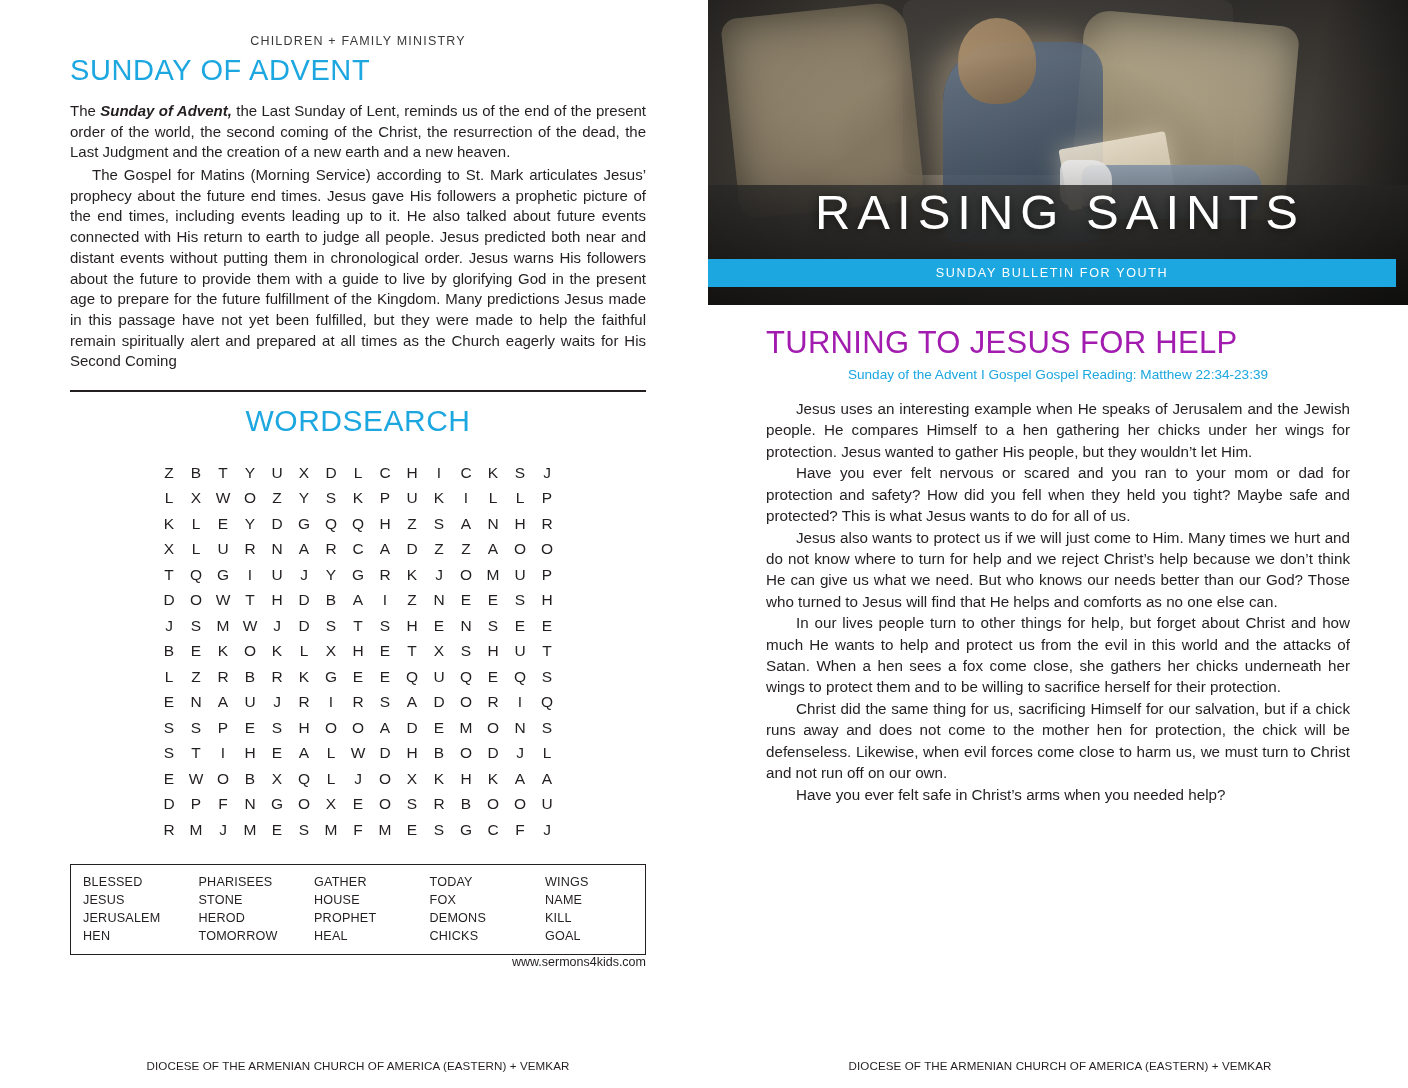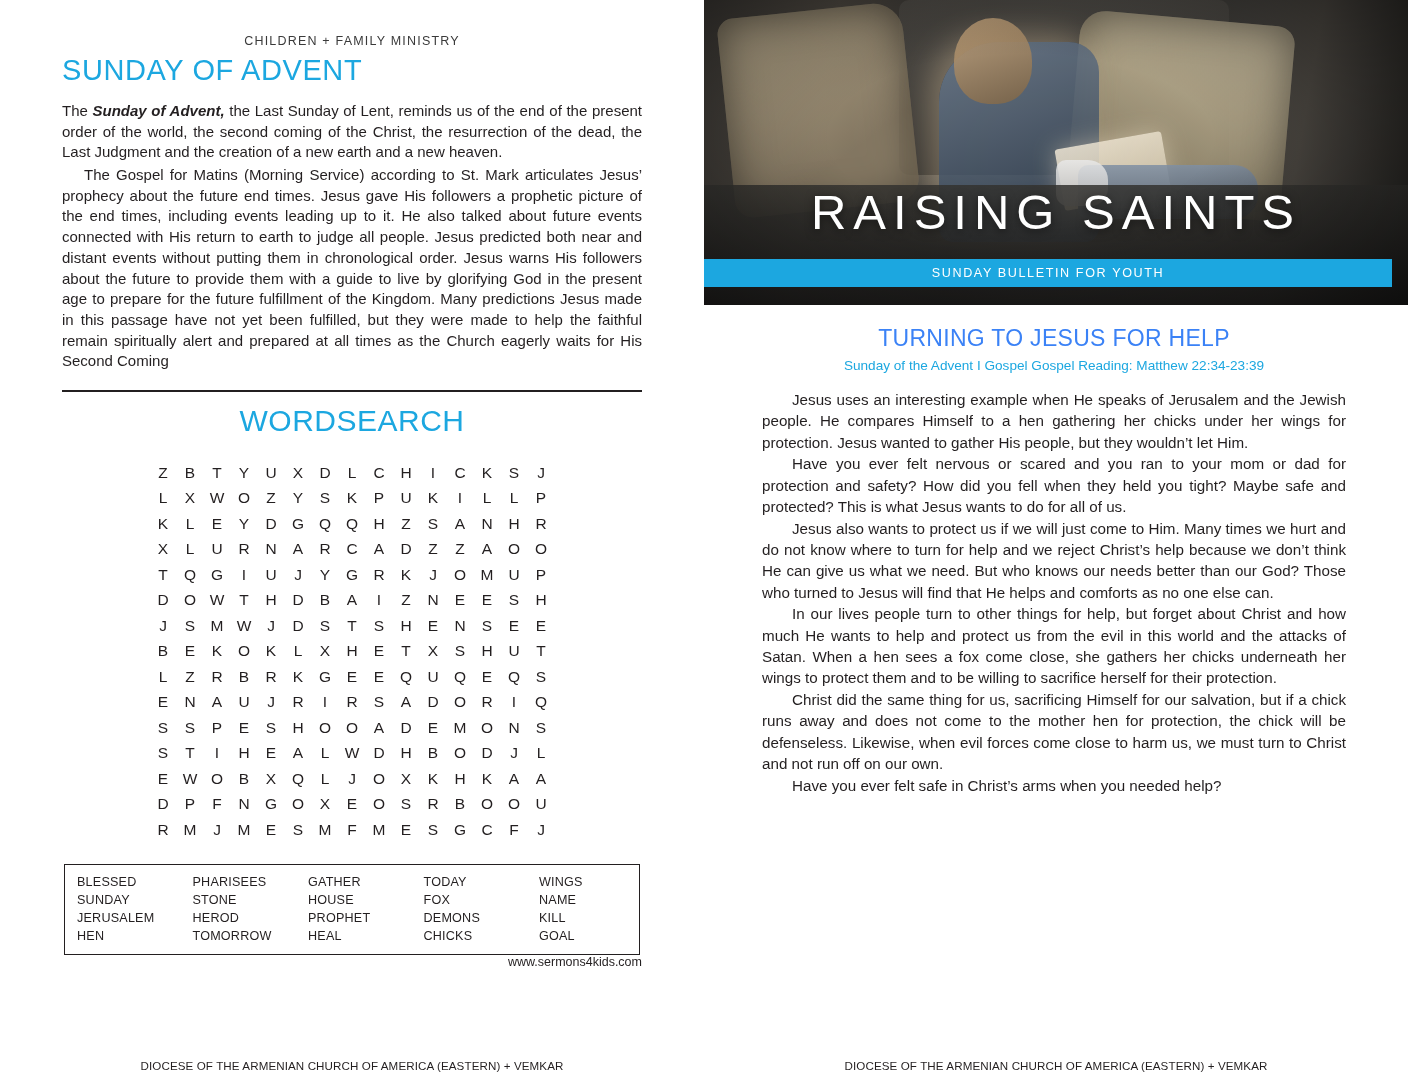"CHILDREN + FAMILY MINISTRY" .page { padding-left: none -> 8px }
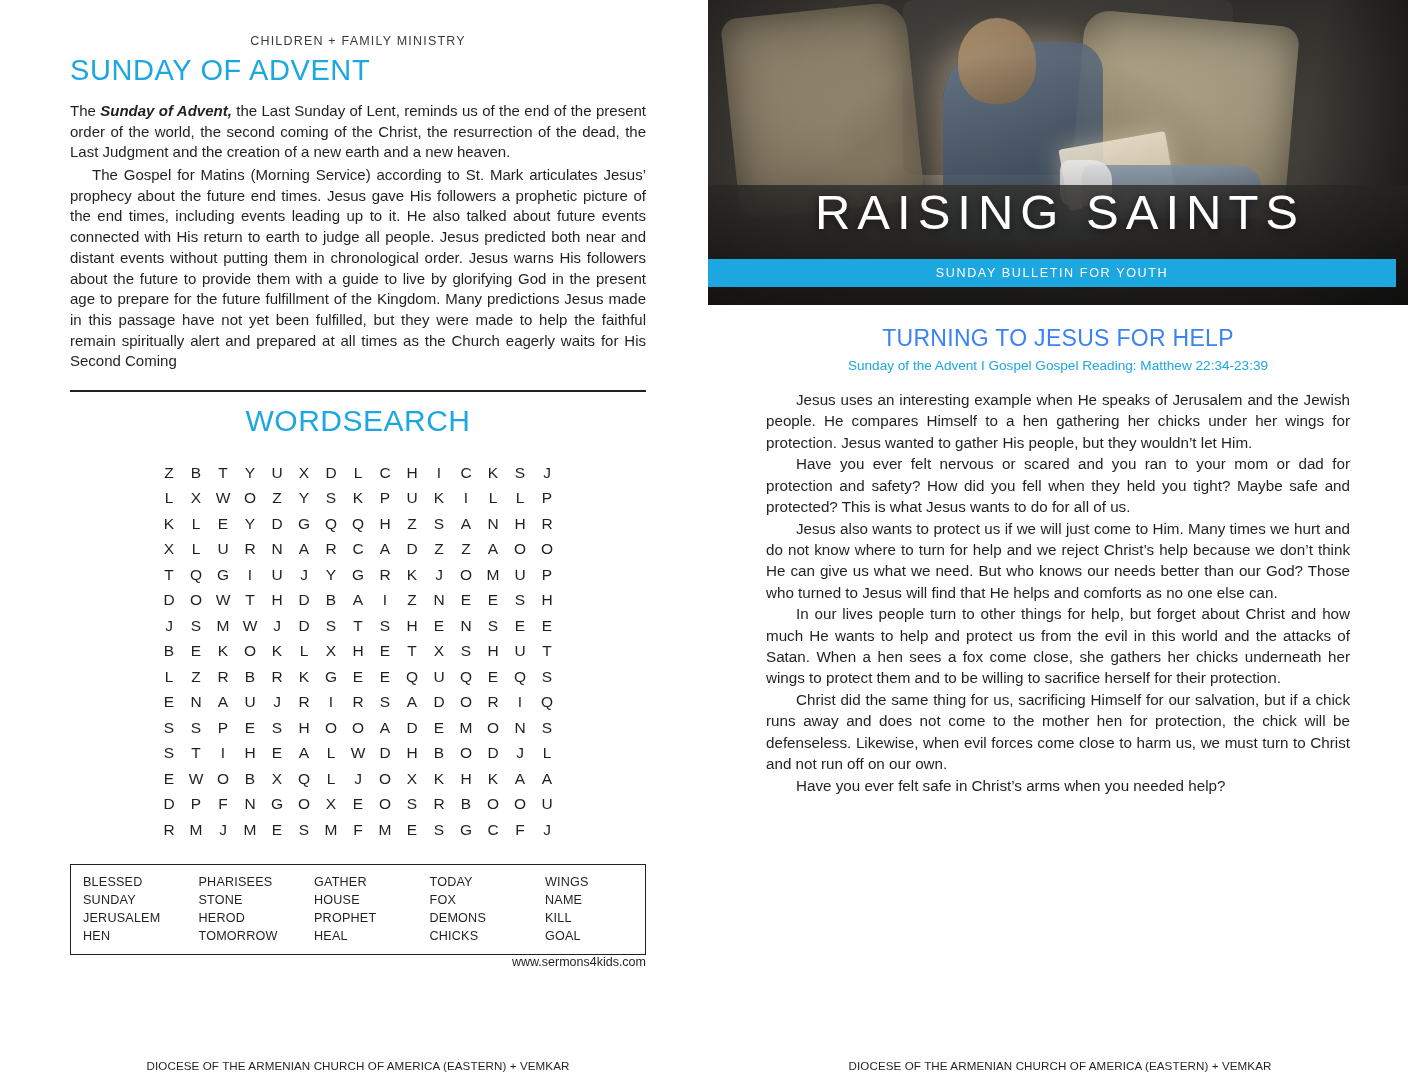"TURNING TO JESUS FOR HELP" .right-title { color: #3b82f6 -> #a21caf; font-size: 23px -> 31px; text-align: center -> none }
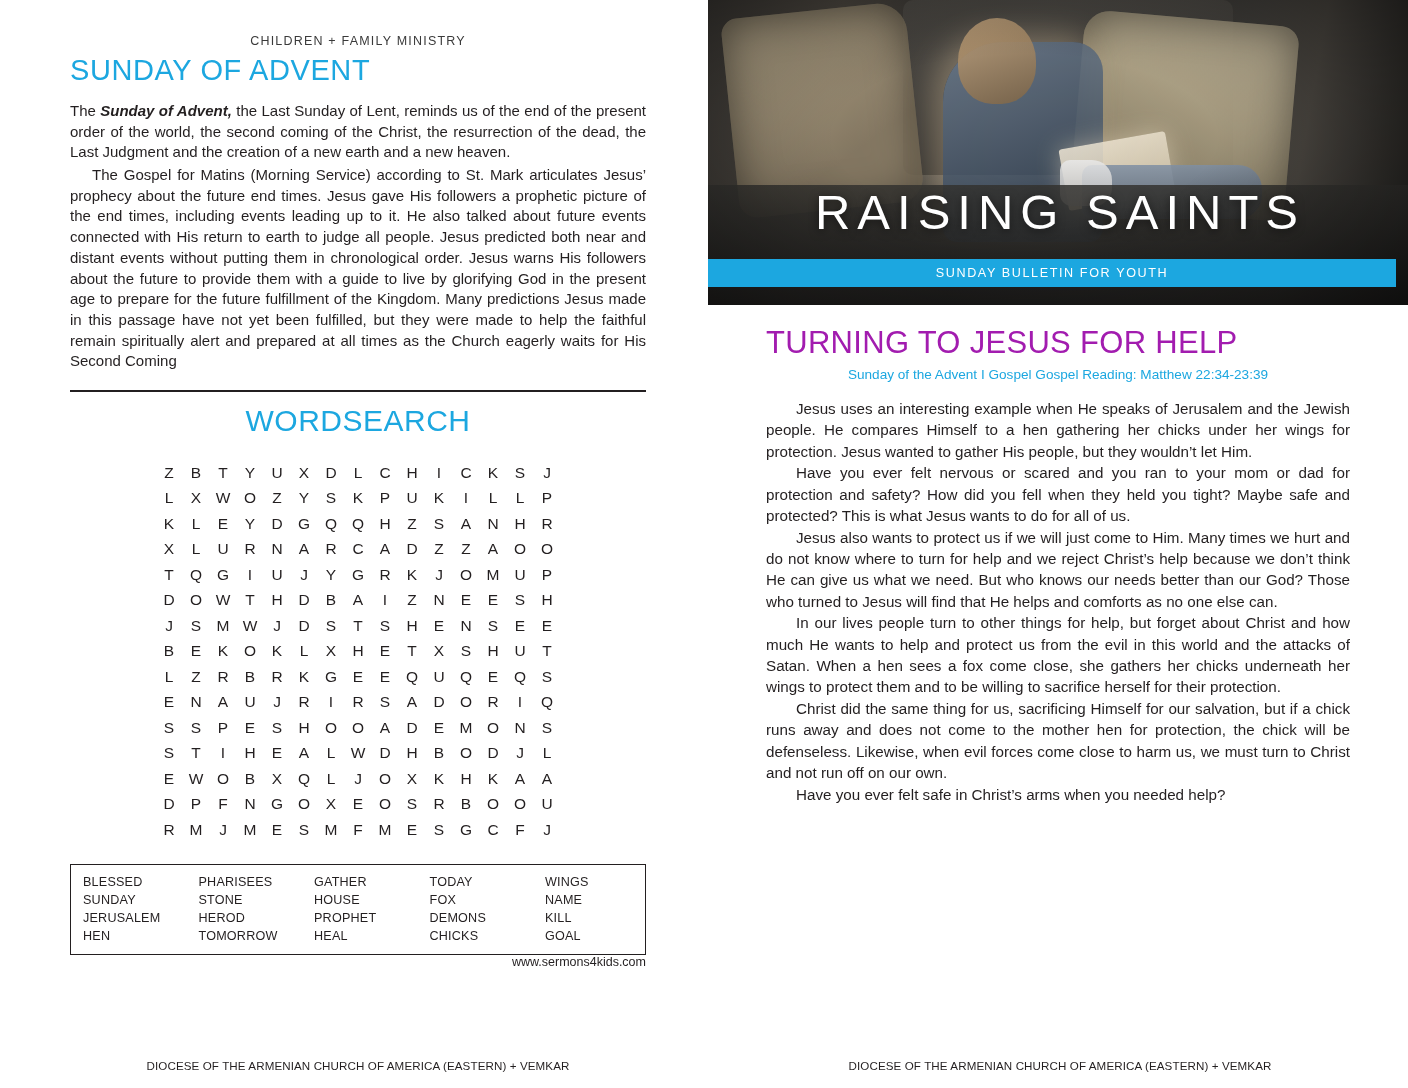"SUNDAY" td.c0 { text: SUNDAY -> JESUS }
